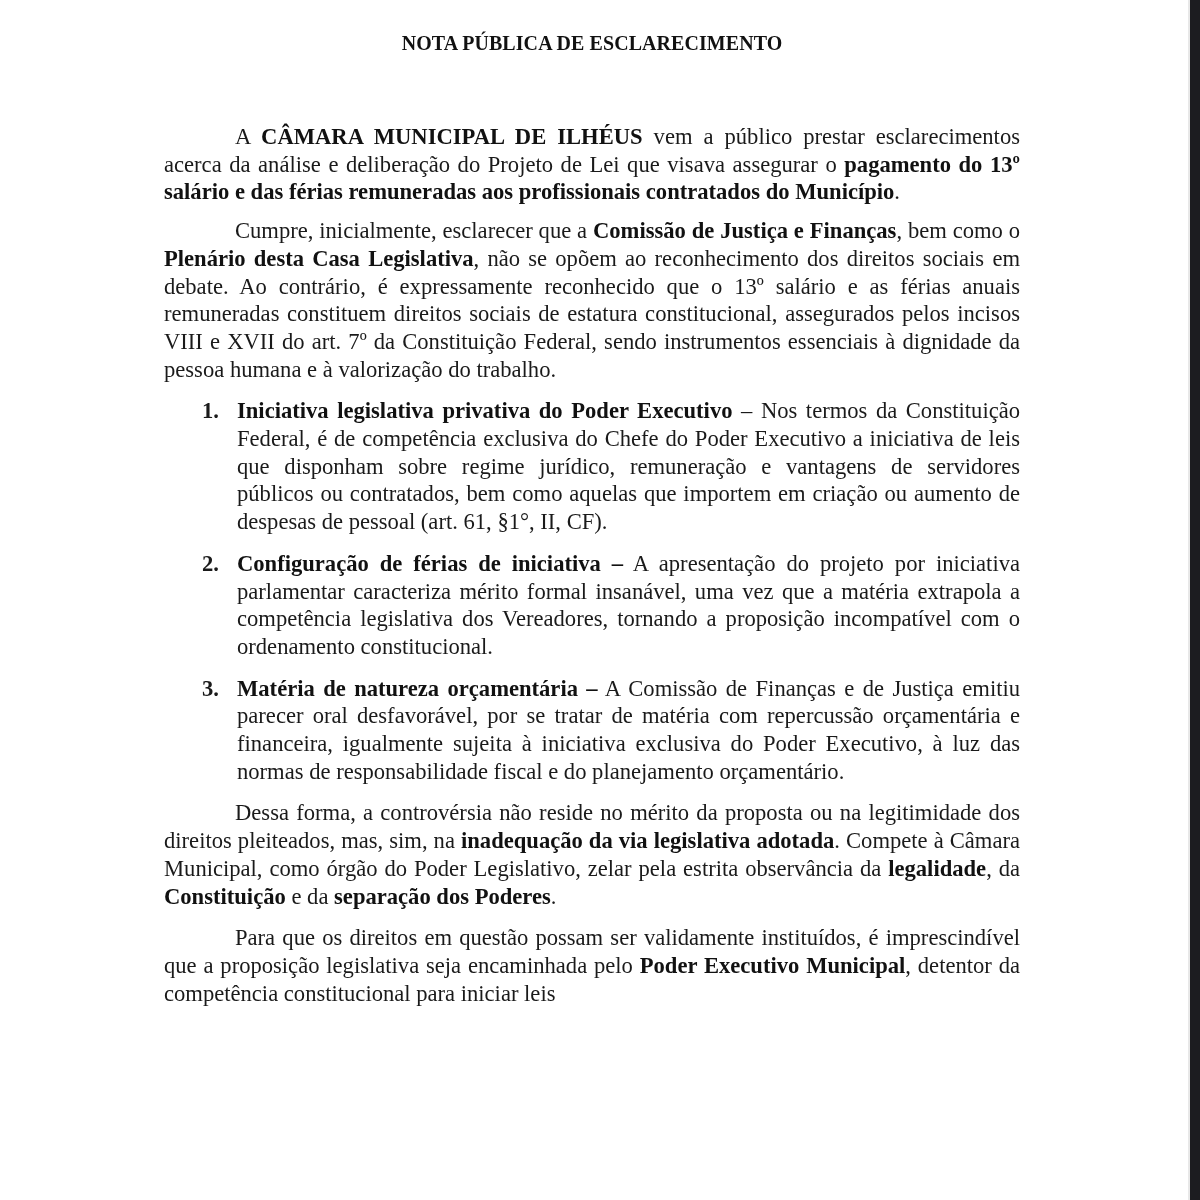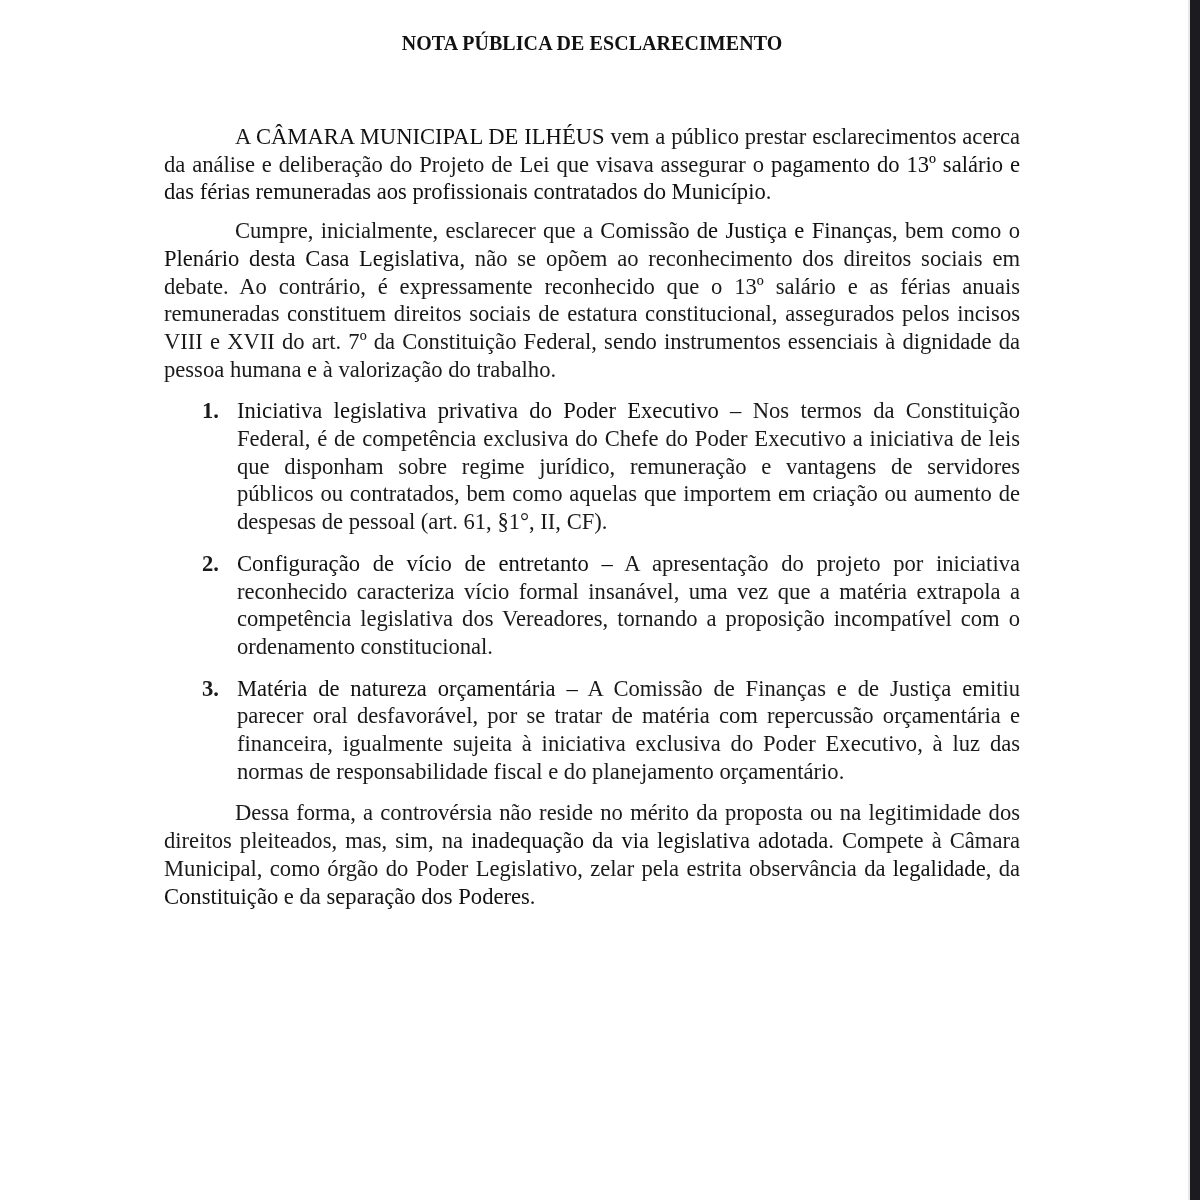"CÂMARA MUNICIPAL DE ILHÉUS" b { font-weight: normal -> bold }
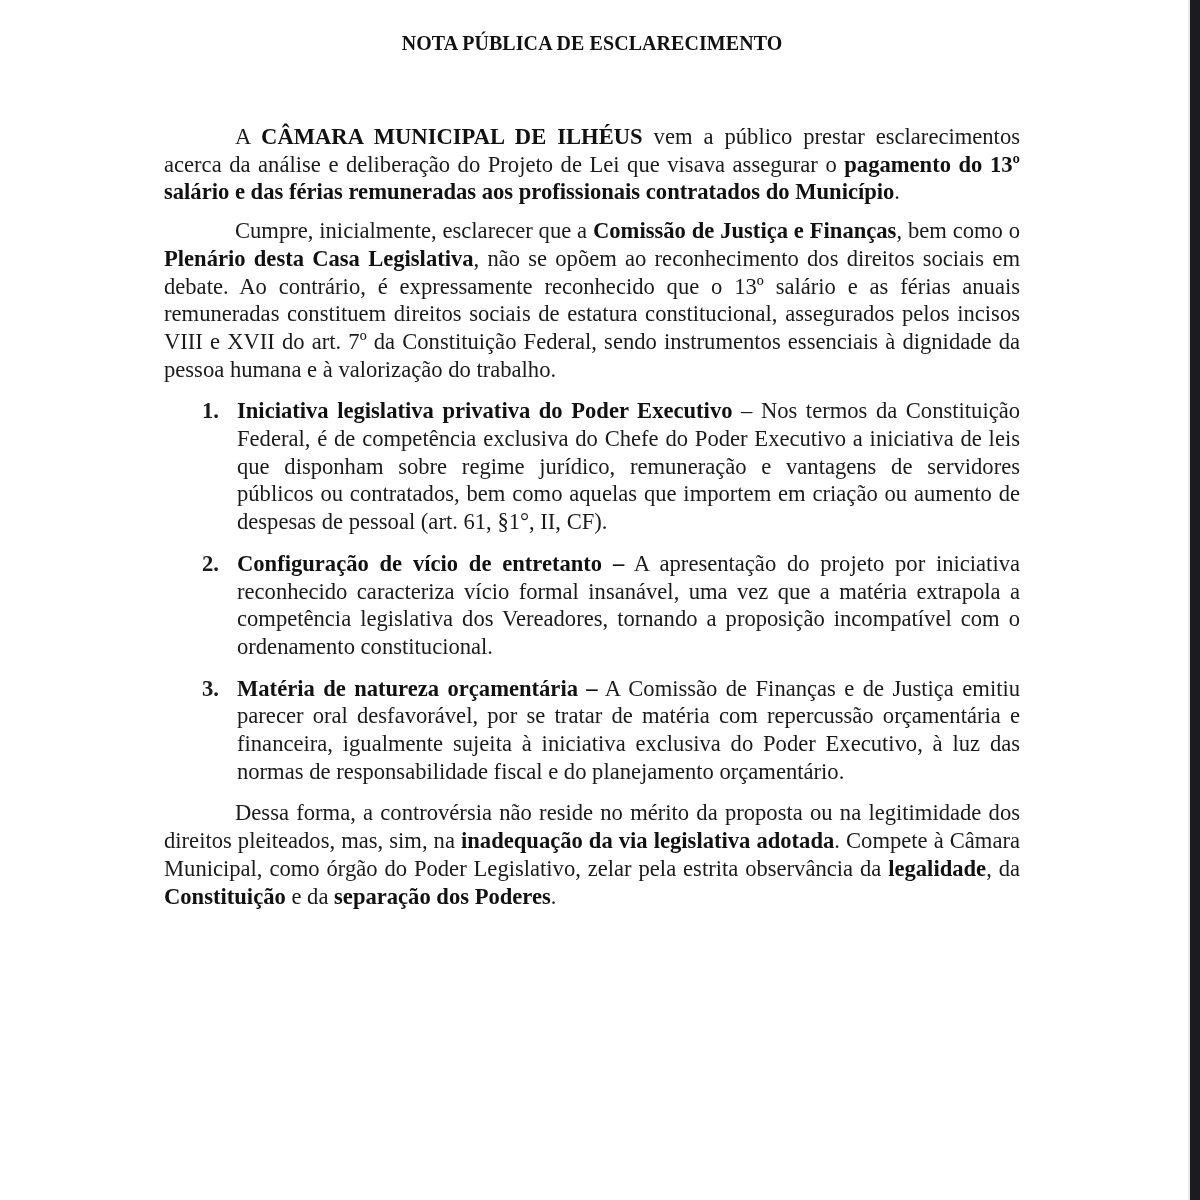"Configuração de vício de entretanto" b { text: vício de entretanto -> férias de iniciativa }
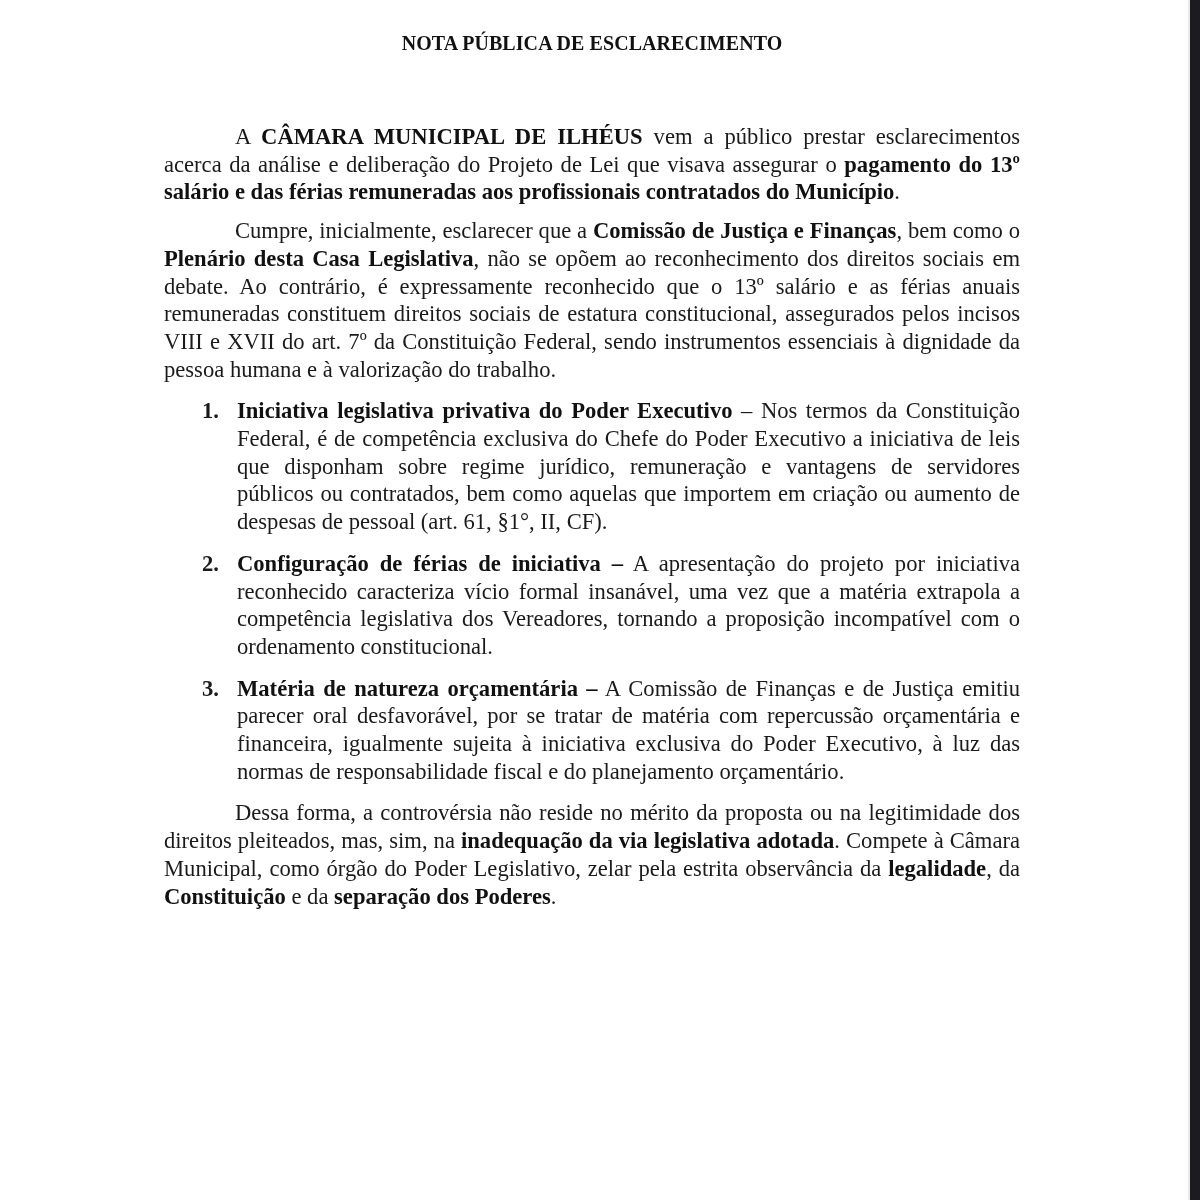"A apresentação do projeto por" span { text: reconhecido caracteriza vício -> parlamentar caracteriza mérito }
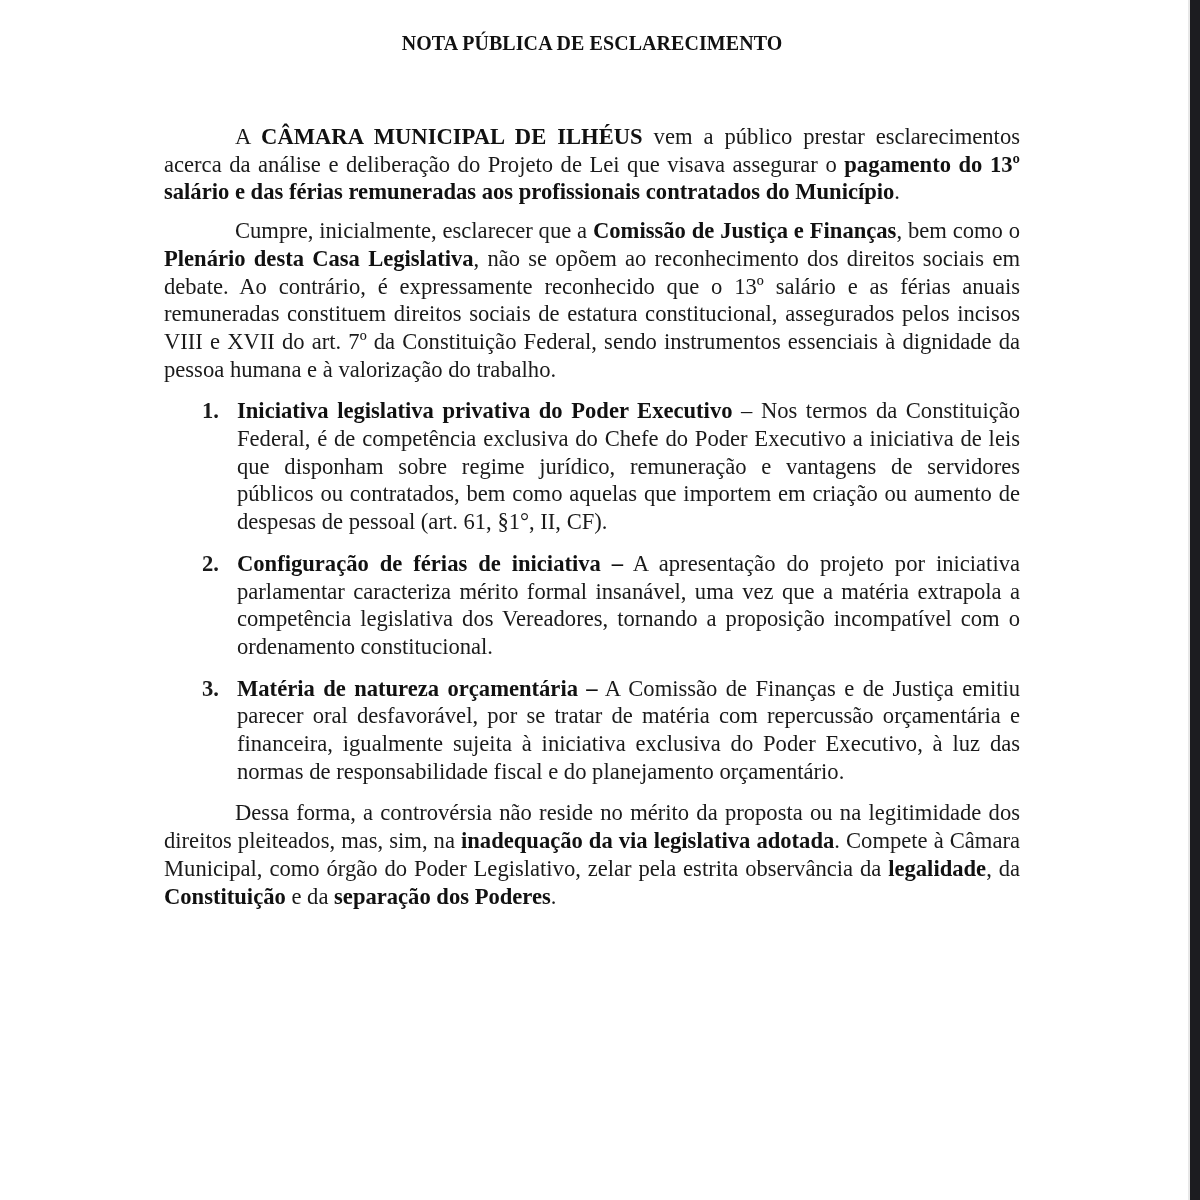"Para que os direitos em" p.p5 { html: none -> <p><span>Para que os direitos em questão possam ser validamente instituídos, é imprescindível que a proposição legislativa seja encaminhada pelo </span><b>Poder Executivo Municipal</b><span>, detentor da competência constitucional para iniciar leis</span></p> }
